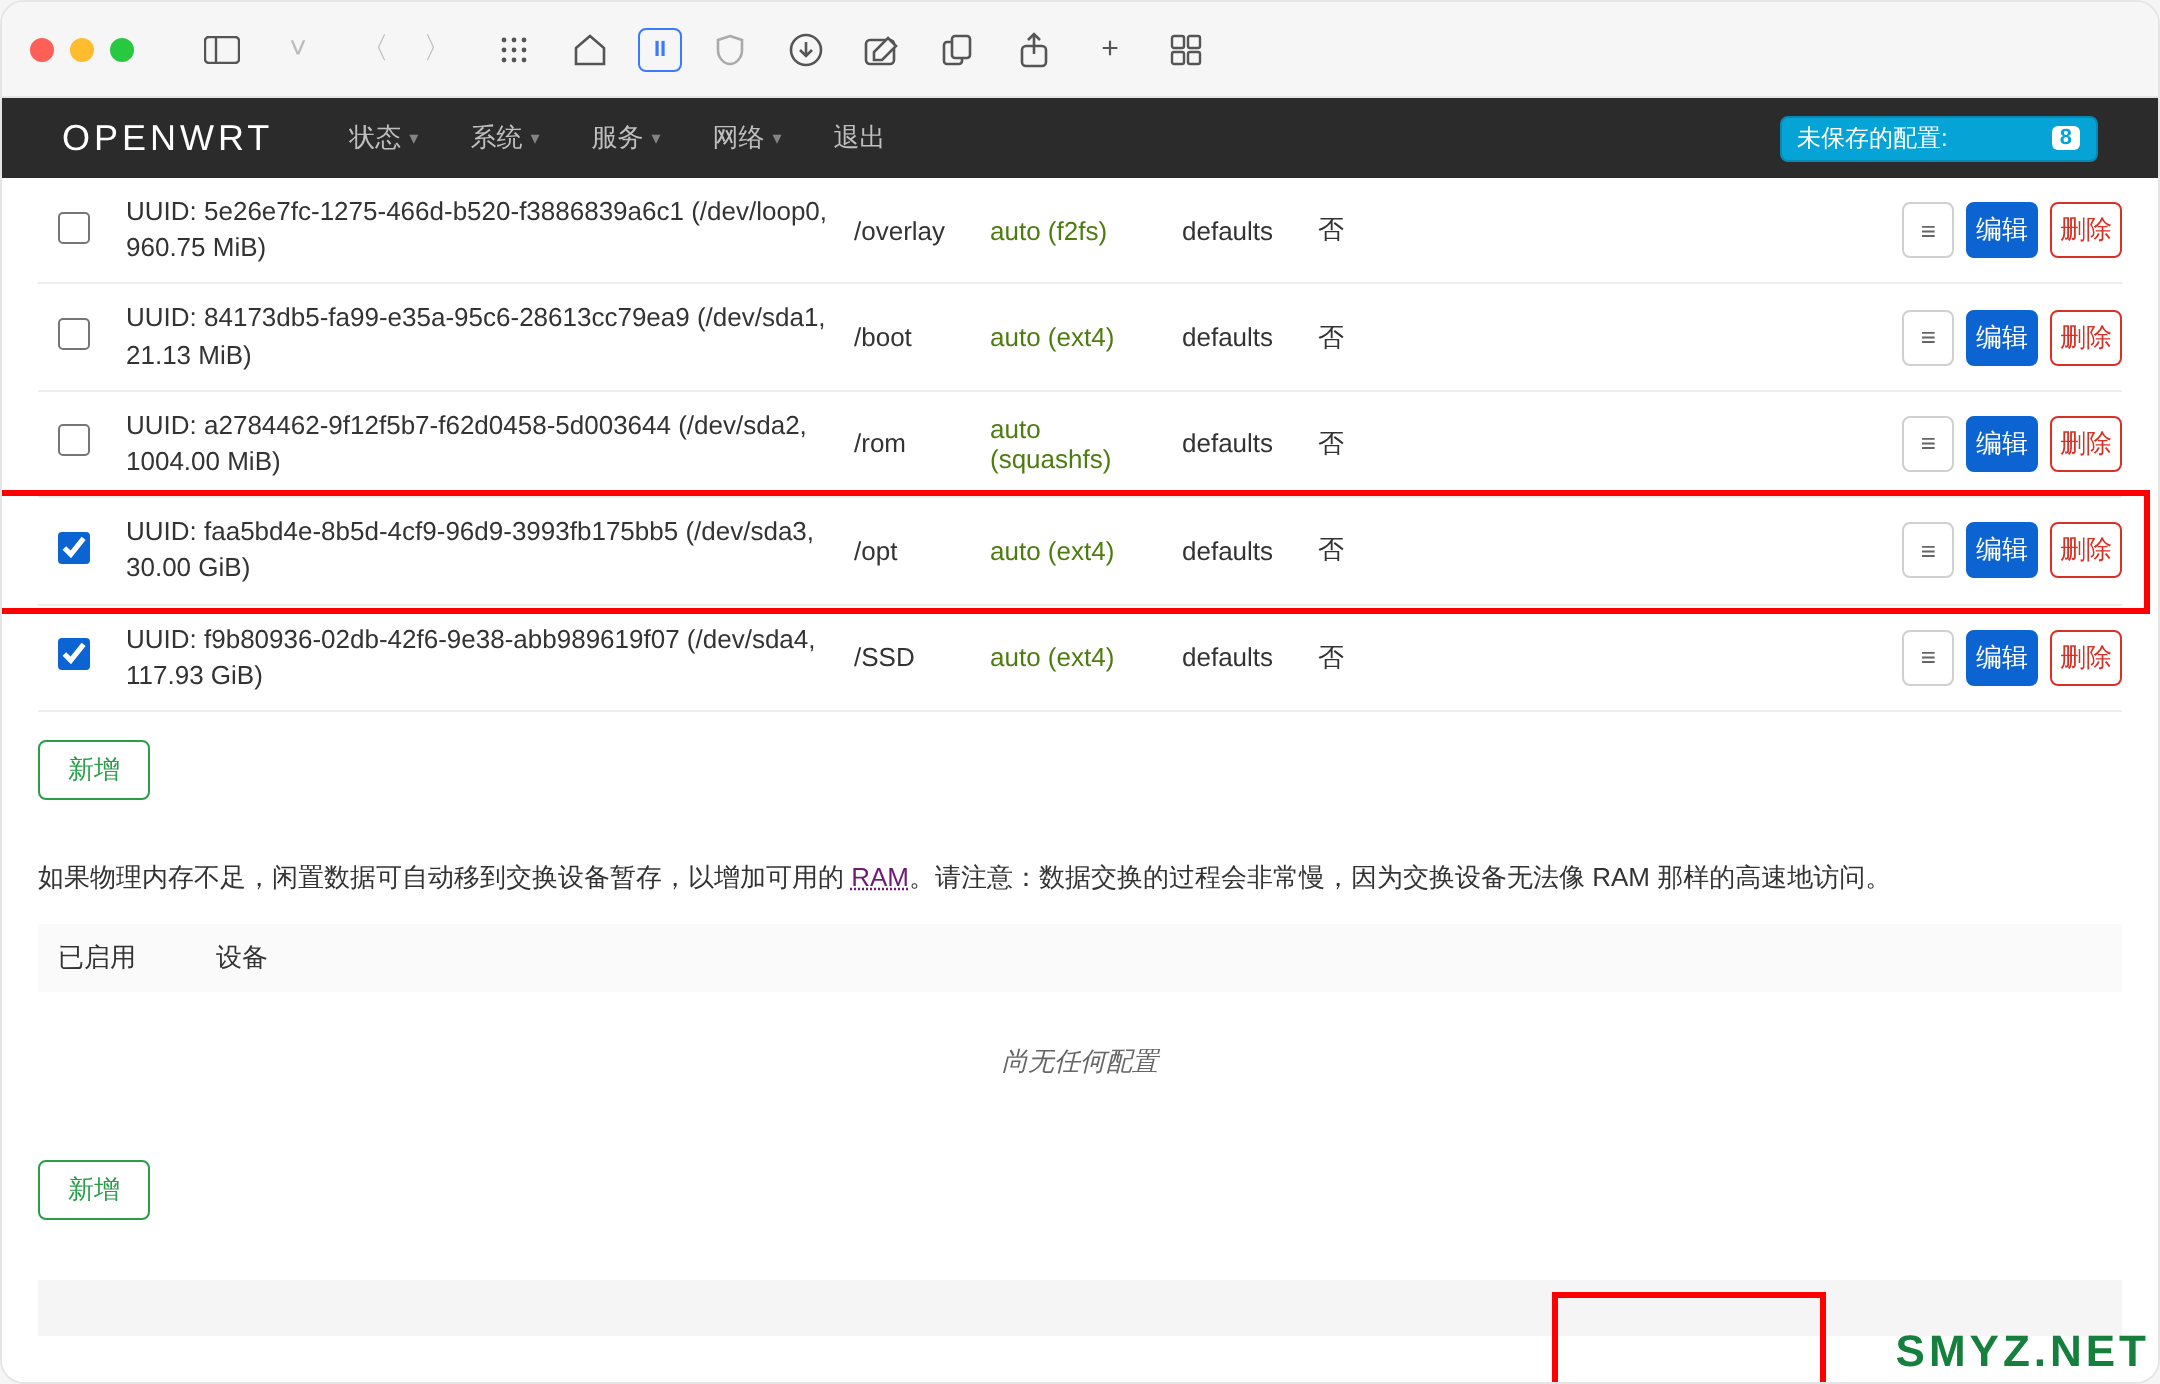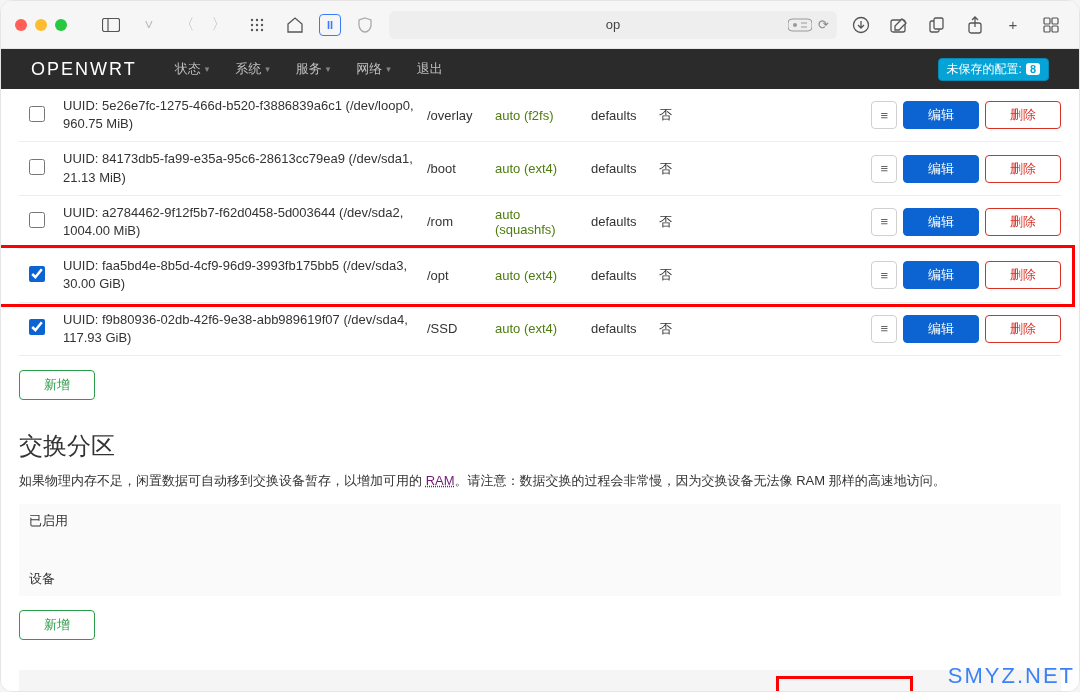"op" div.addr-bar { html: <div> <span>op</span> <div> <svg> <rect></rect> <circle></circle> <path></path> </svg> <span>⟳</span> </div> </div> -> none }
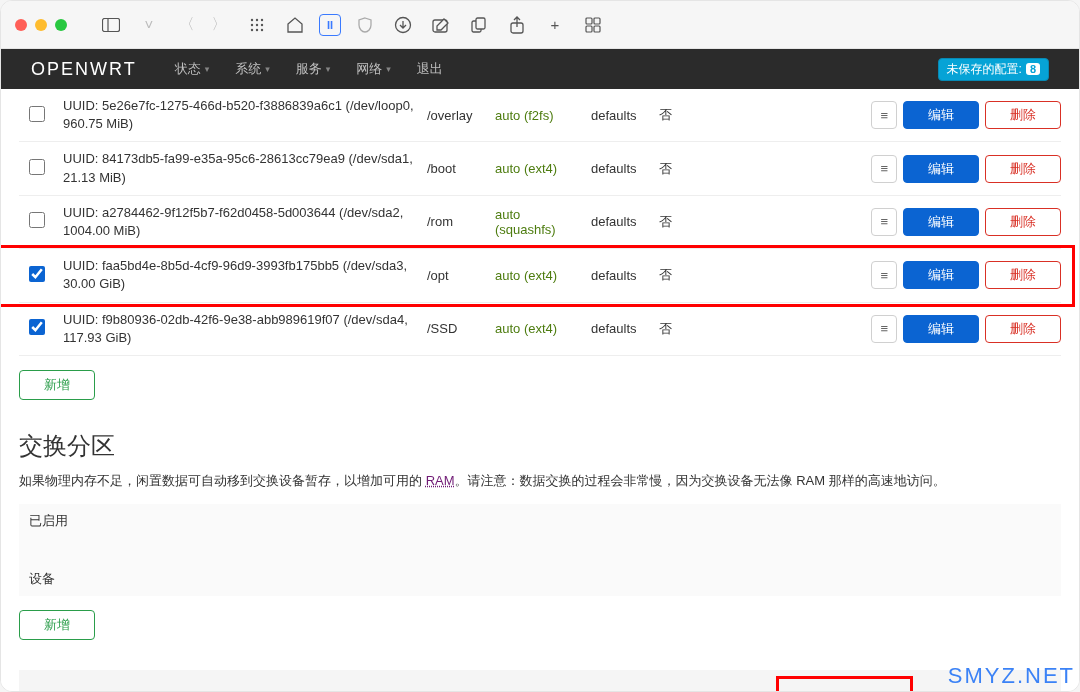"未保存的配置:" .unsaved-badge { gap: none -> 48px }
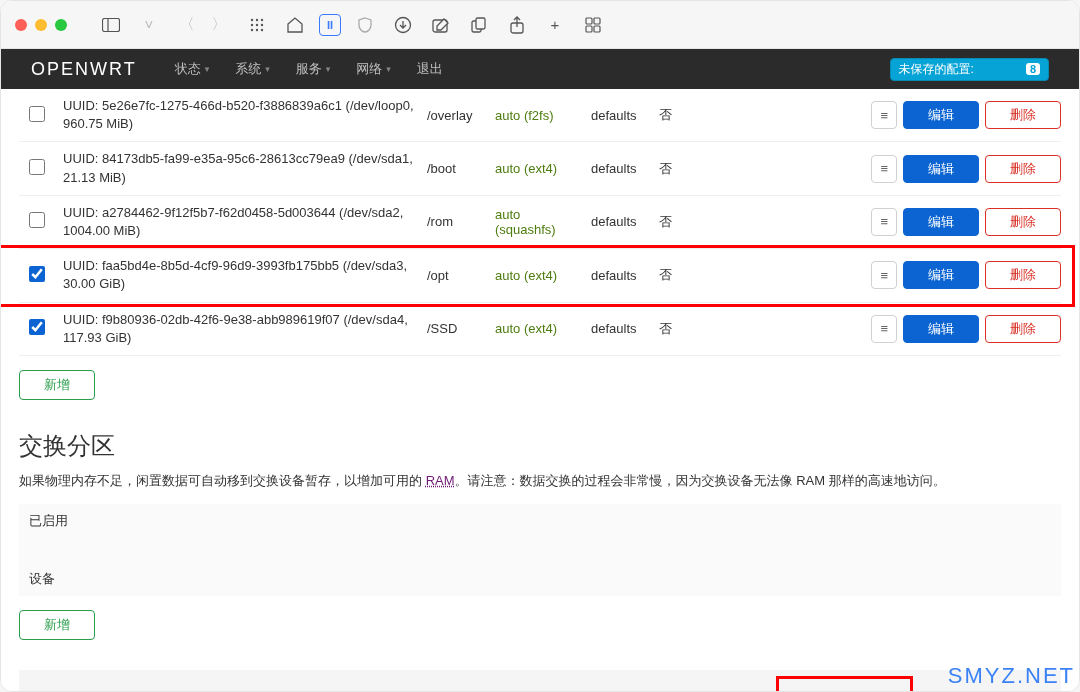"编辑" .btn { padding: 4px 24px -> 4px 4px }
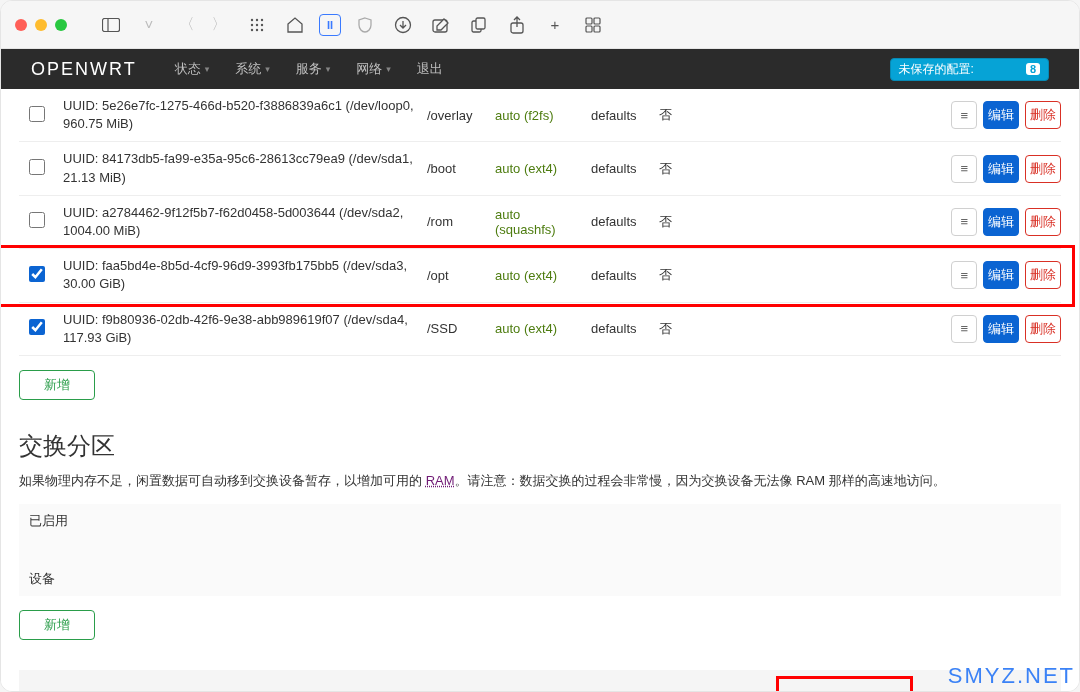"新增" .btn-add { padding: 5px 24px -> 5px 14px }
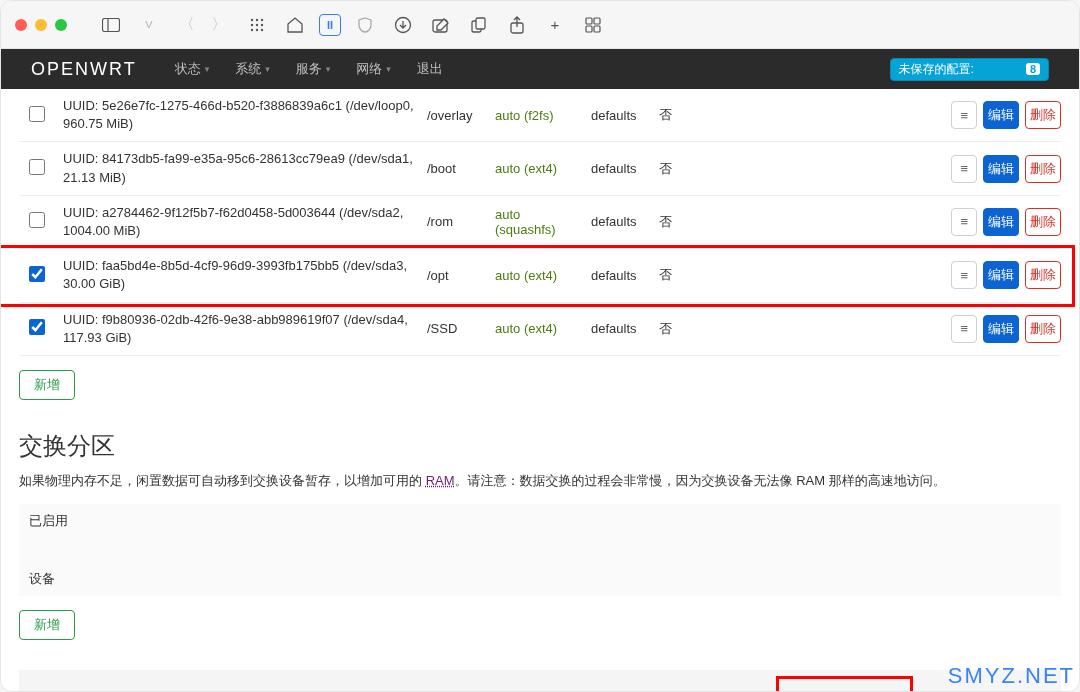"交换分区" h2.h1title { html: <h2>交换分区</h2> -> none }
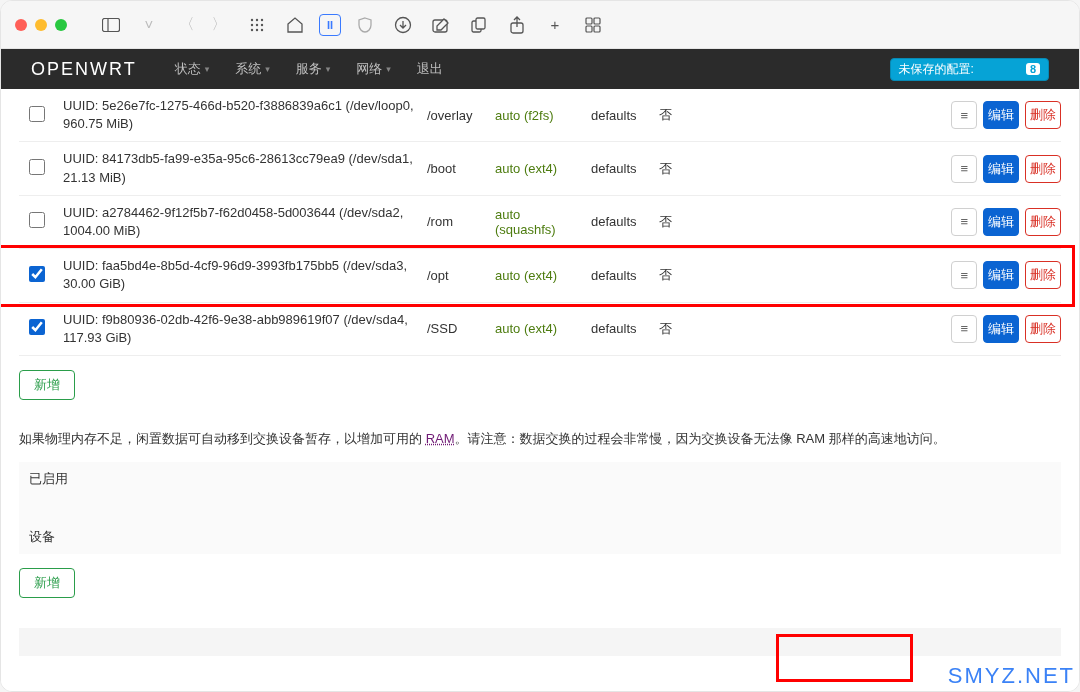"已启用" .swap-header { flex-direction: column -> none }
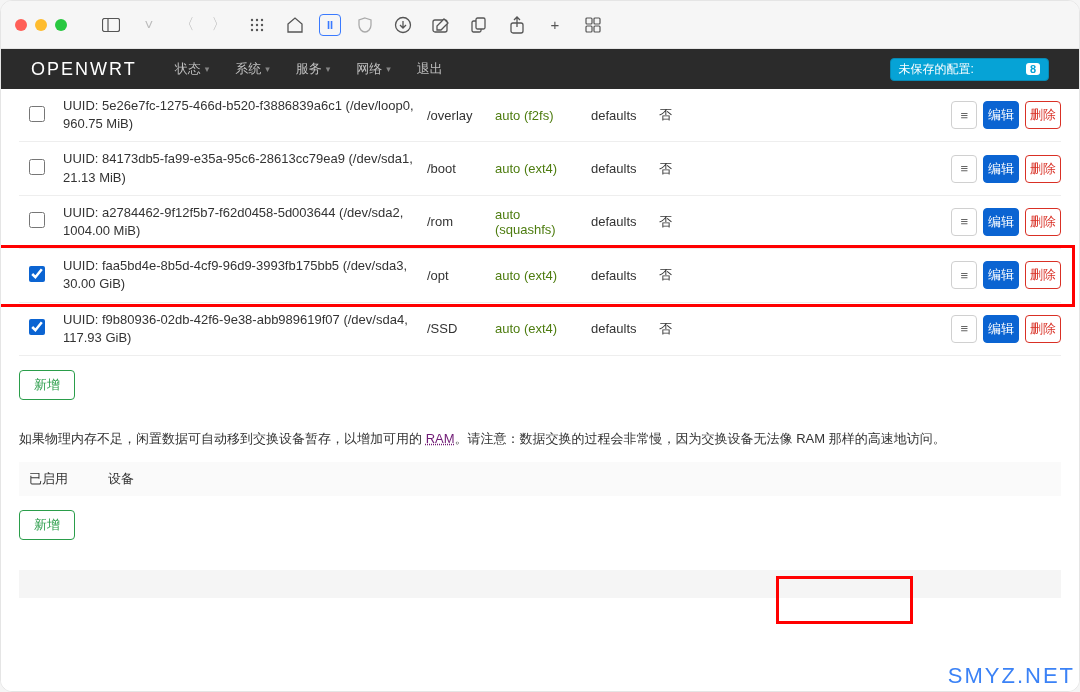"尚无任何配置" div.swap-empty { html: none -> <div>尚无任何配置</div> }
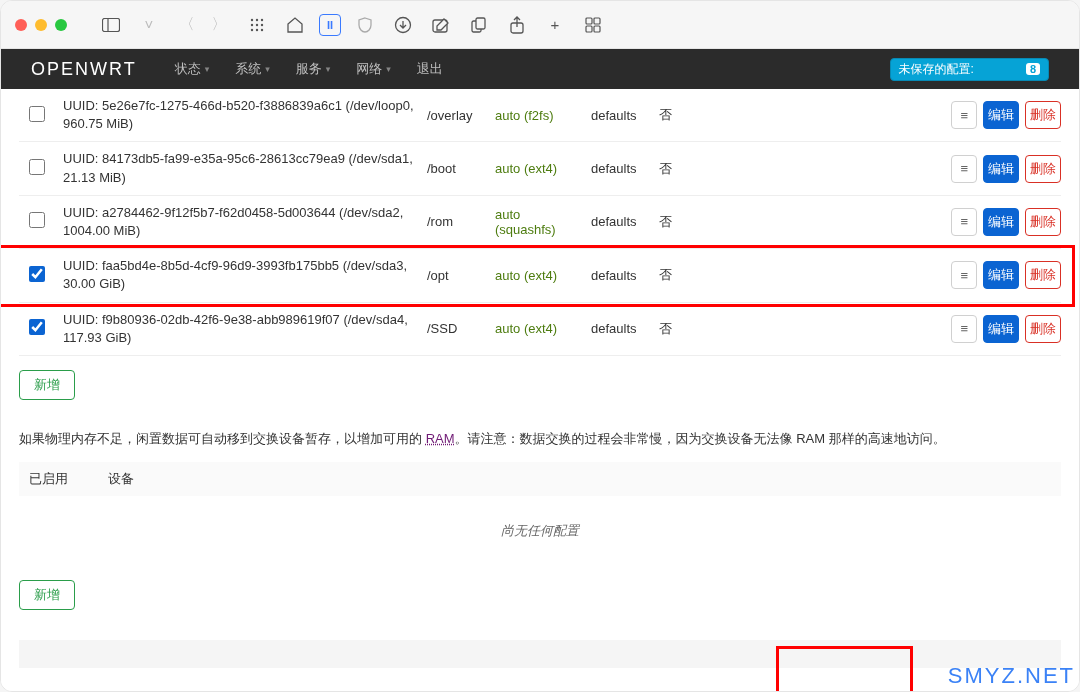"SMYZ.NET" .watermark { color: #3b82f6 -> #15803d; font-weight: 400 -> 700 }
